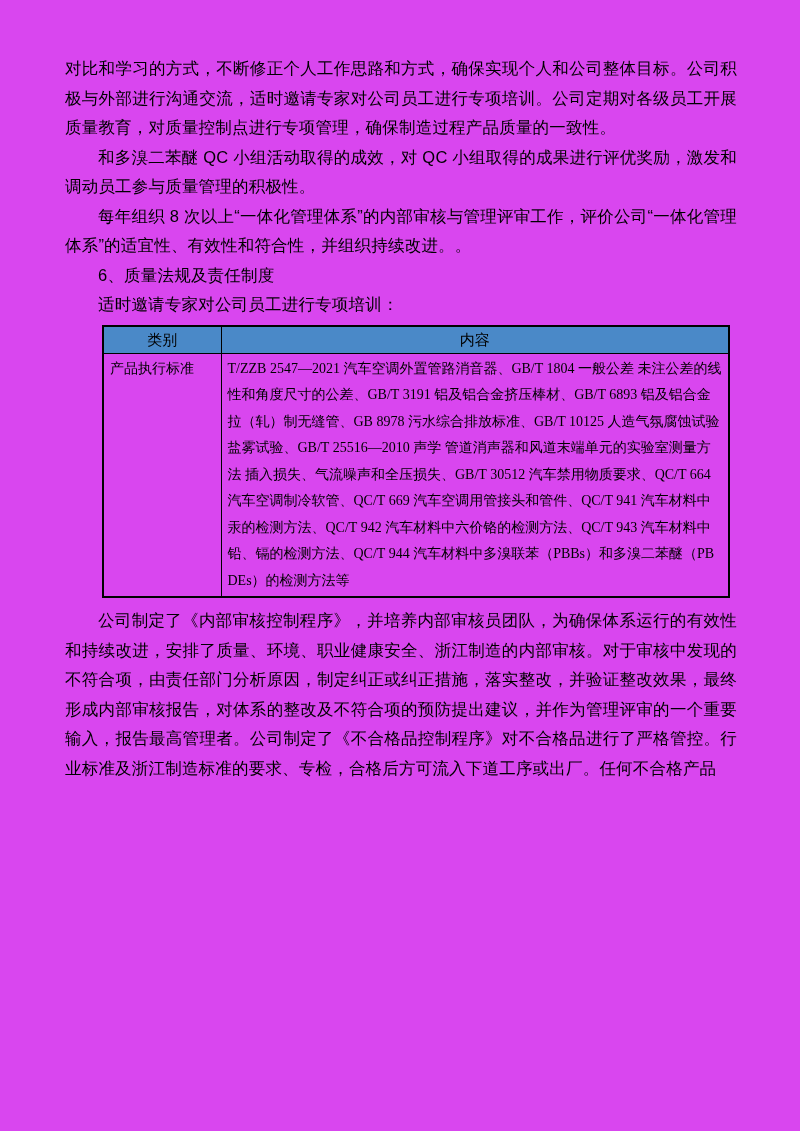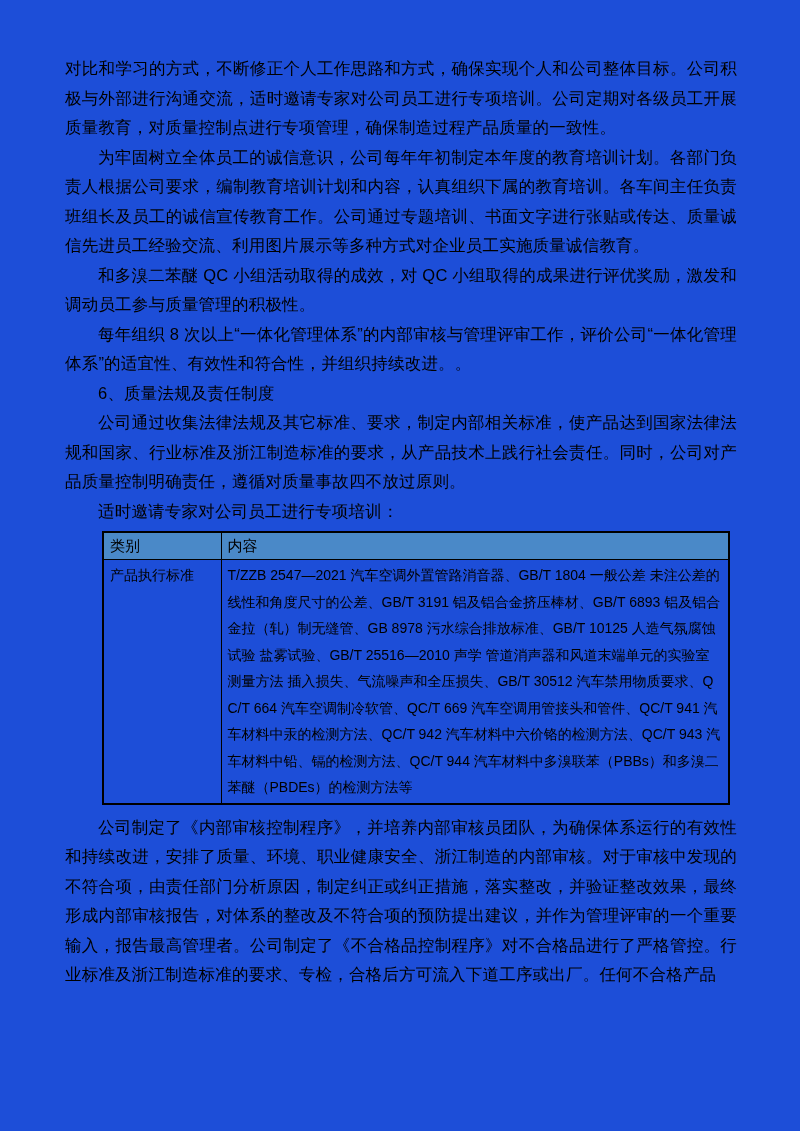"对比和学习的方式，不断修正个人工作思路和方式，确保实现个人和公司整体目标。公司积" .page { background: #1d4ed8 -> #d946ef }
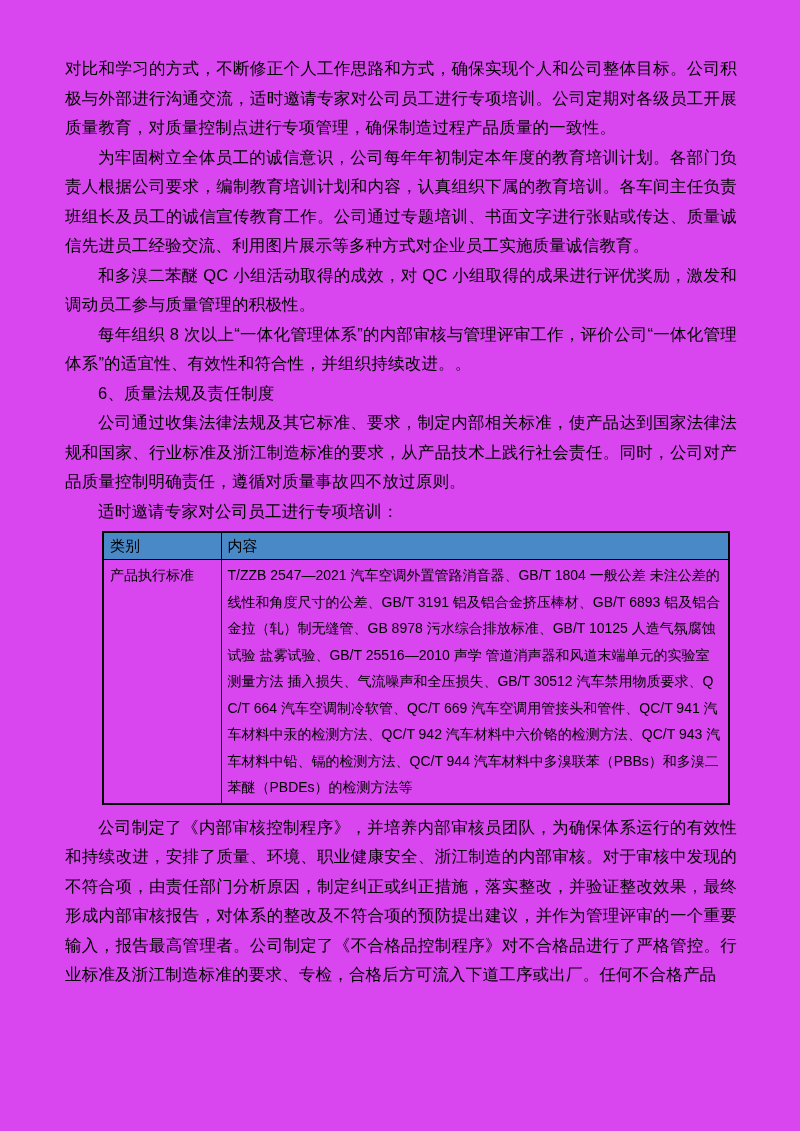"为牢固树立全体员工的诚信意识，公司每年年初制定本年度的教育培训计划。各部门负责人" p.para { html: <p>为牢固树立全体员工的诚信意识，公司每年年初制定本年度的教育培训计划。各部门负责人根据公司要求，编制教育培训计划和内容，认真组织下属的教育培训。各车间主任负责班组长及员工的诚信宣传教育工作。公司通过专题培训、书面文字进行张贴或传达、质量诚信先进员工经验交流、利用图片展示等多种方式对企业员工实施质量诚信教育。</p> -> none }
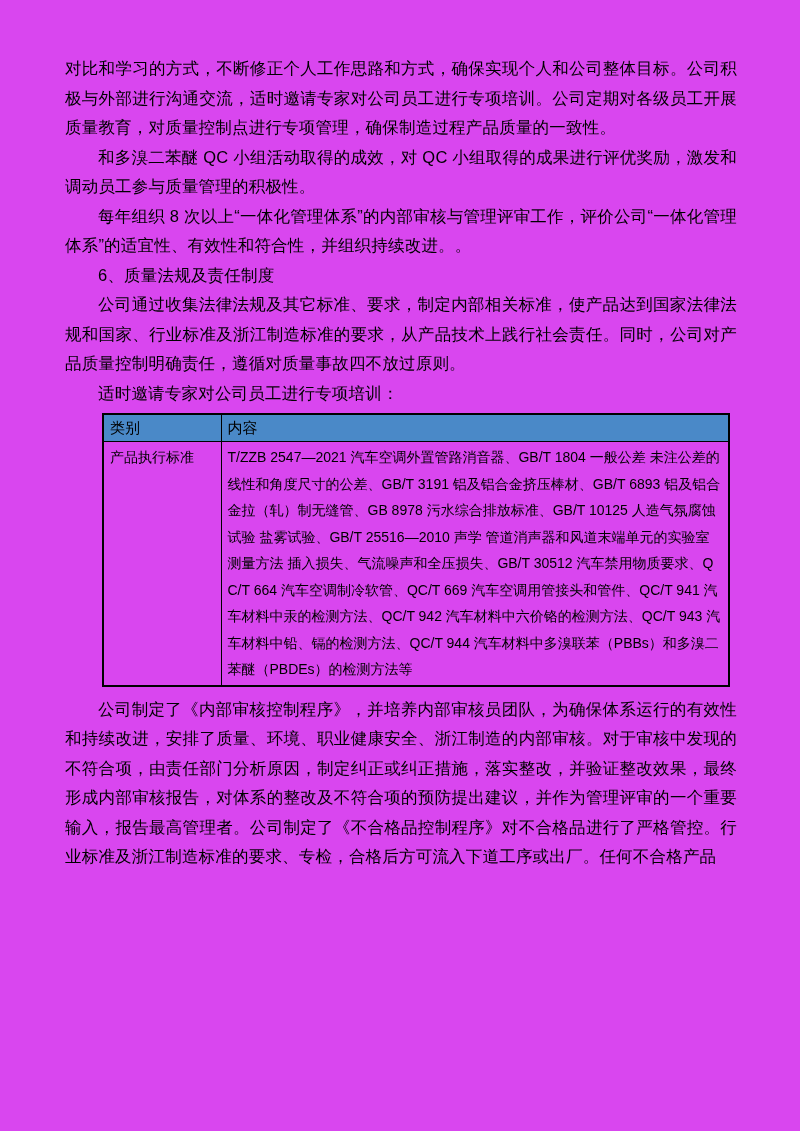"公司通过收集法律法规及其它标准、要求，制定内部相关标准，使产品达到国家法律法规和" p.para { html: <p>公司通过收集法律法规及其它标准、要求，制定内部相关标准，使产品达到国家法律法规和国家、行业标准及浙江制造标准的要求，从产品技术上践行社会责任。同时，公司对产品质量控制明确责任，遵循对质量事故四不放过原则。</p> -> none }
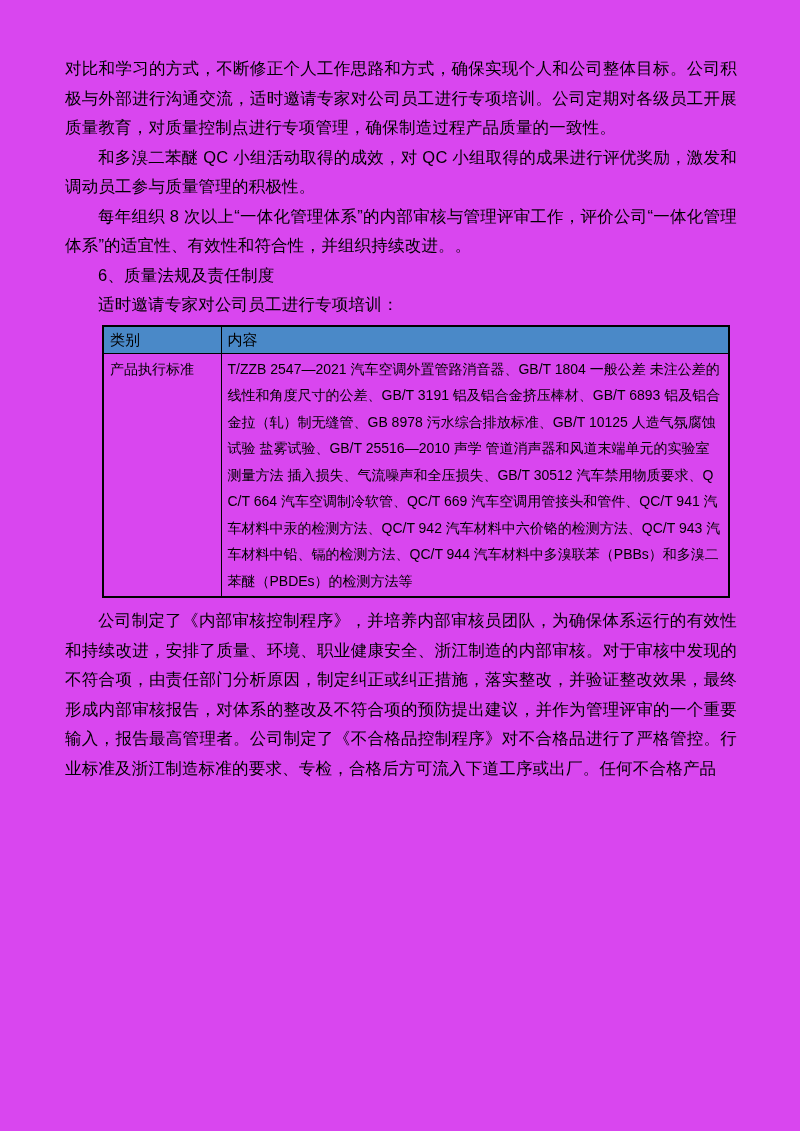"类别" .doc-table thead th { text-align: none -> center }
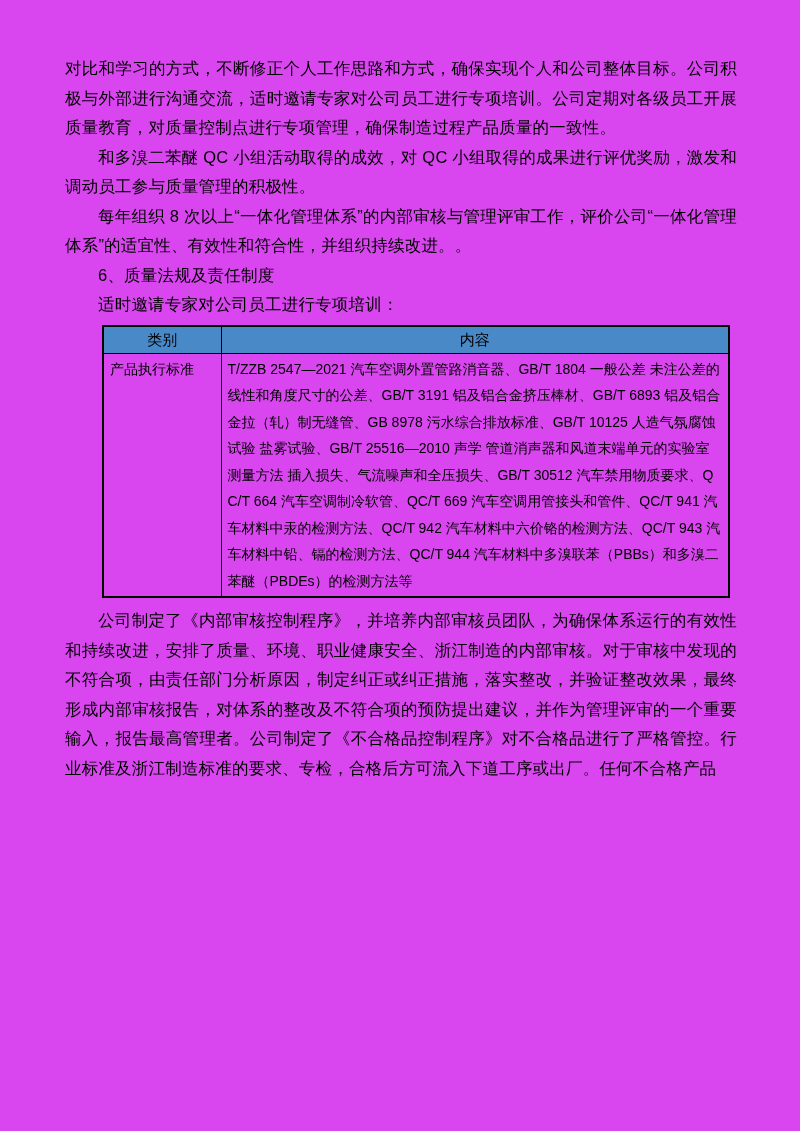"产品执行标准" .doc-table tr.row-2 td { font-family: none -> Liberation Serif, serif }
